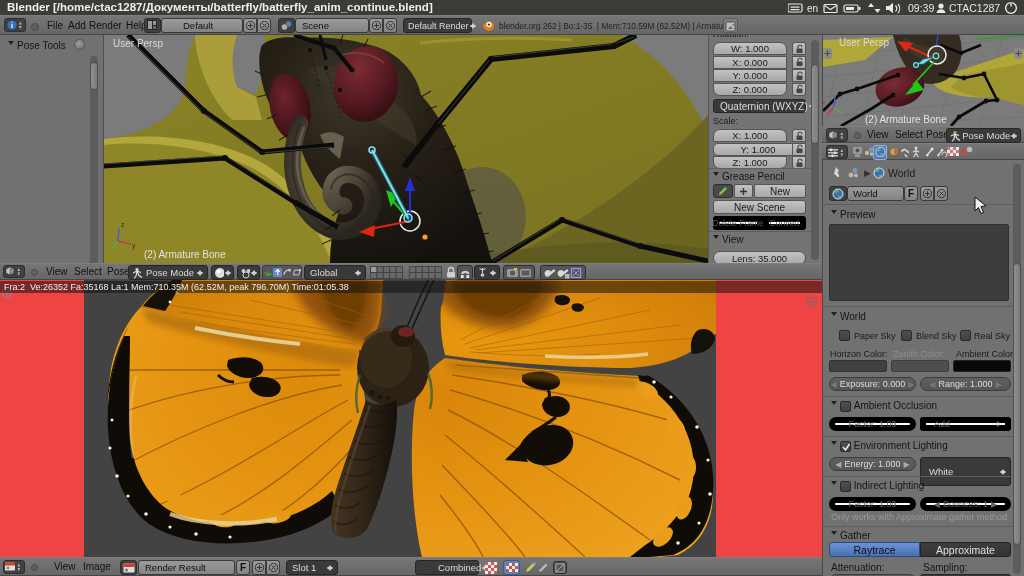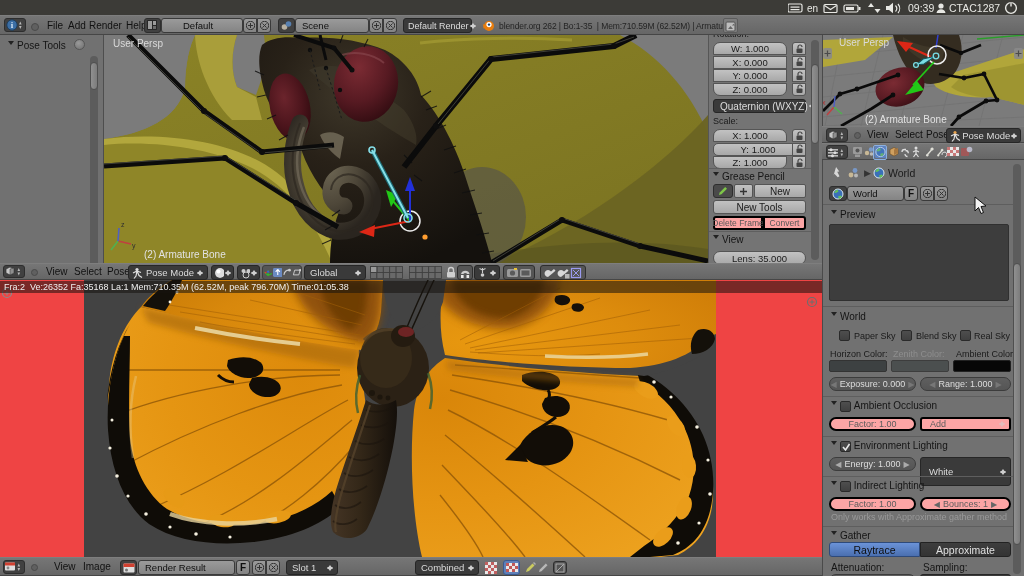"Blender" span { html: none -> <span>Blender [/home/ctac1287/Документы/batterfly/batterfly_anim_continue.blend]</span> }
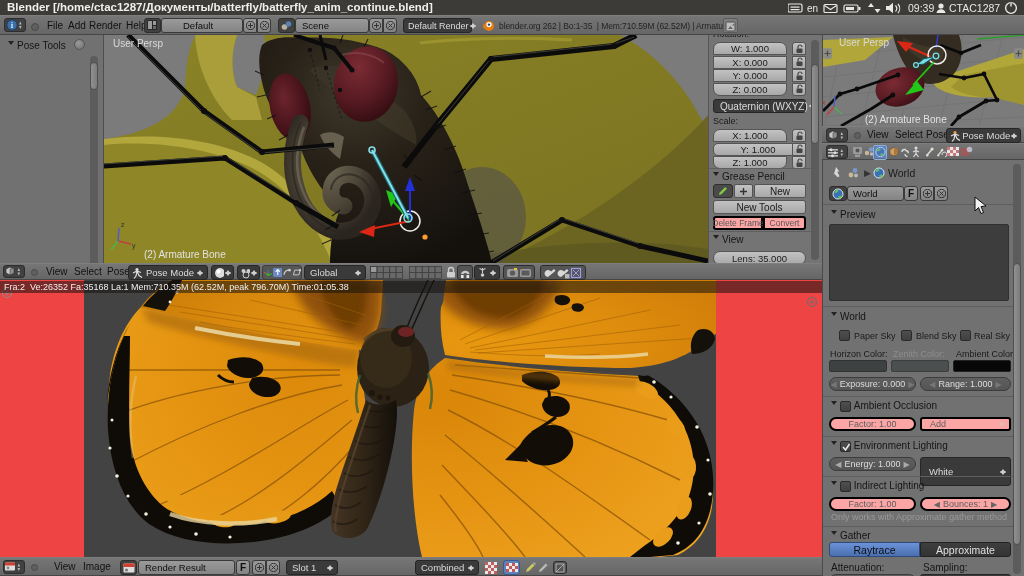"New Tools" div.npill { text: Tools -> Scene }
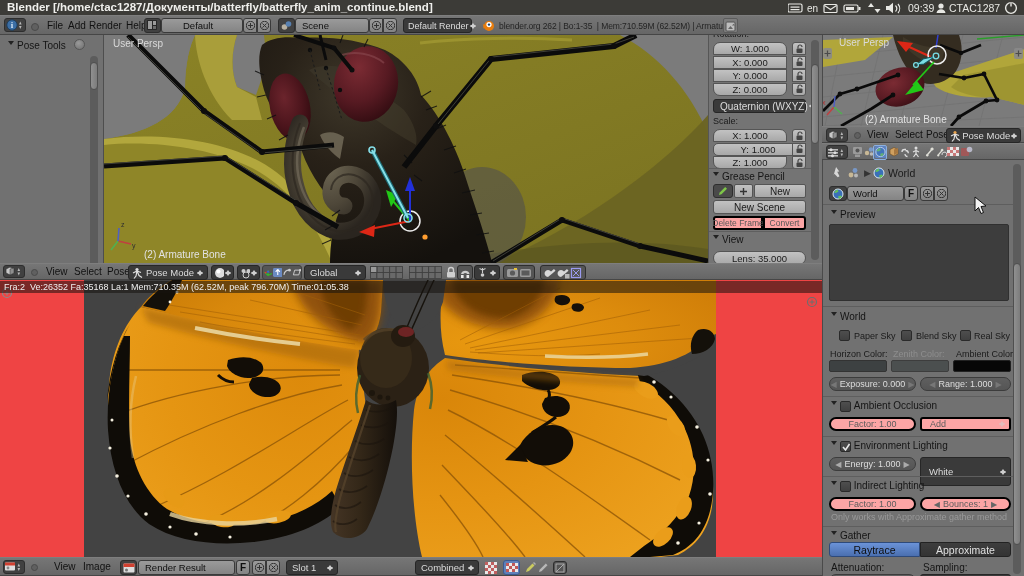"Delete Frame" .pilld { background: #fca5a5 -> #ffffff; border: 2px solid #000000 -> 6px solid #000000 }
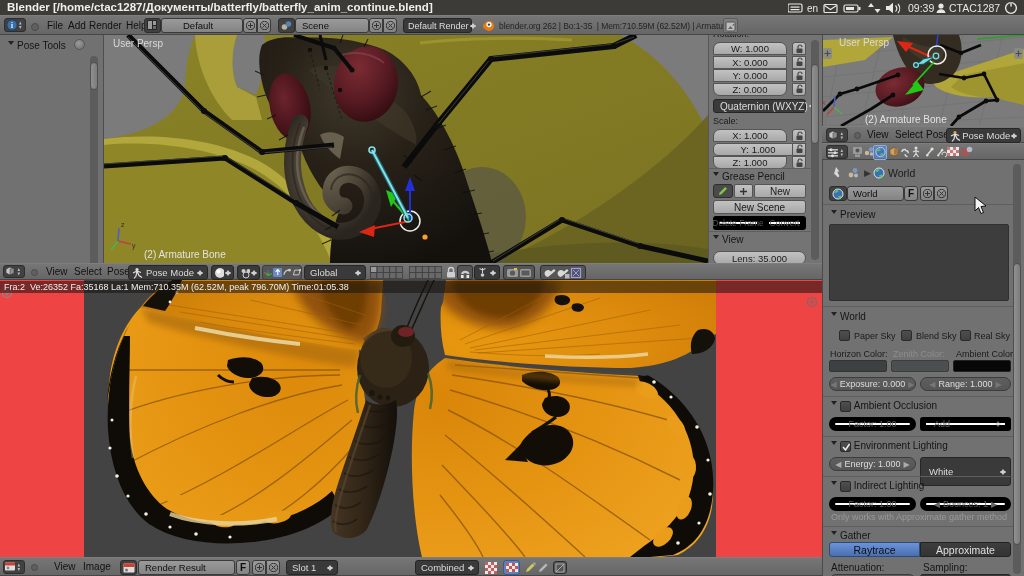"Combined" span { margin-left: 5px -> 22px }
